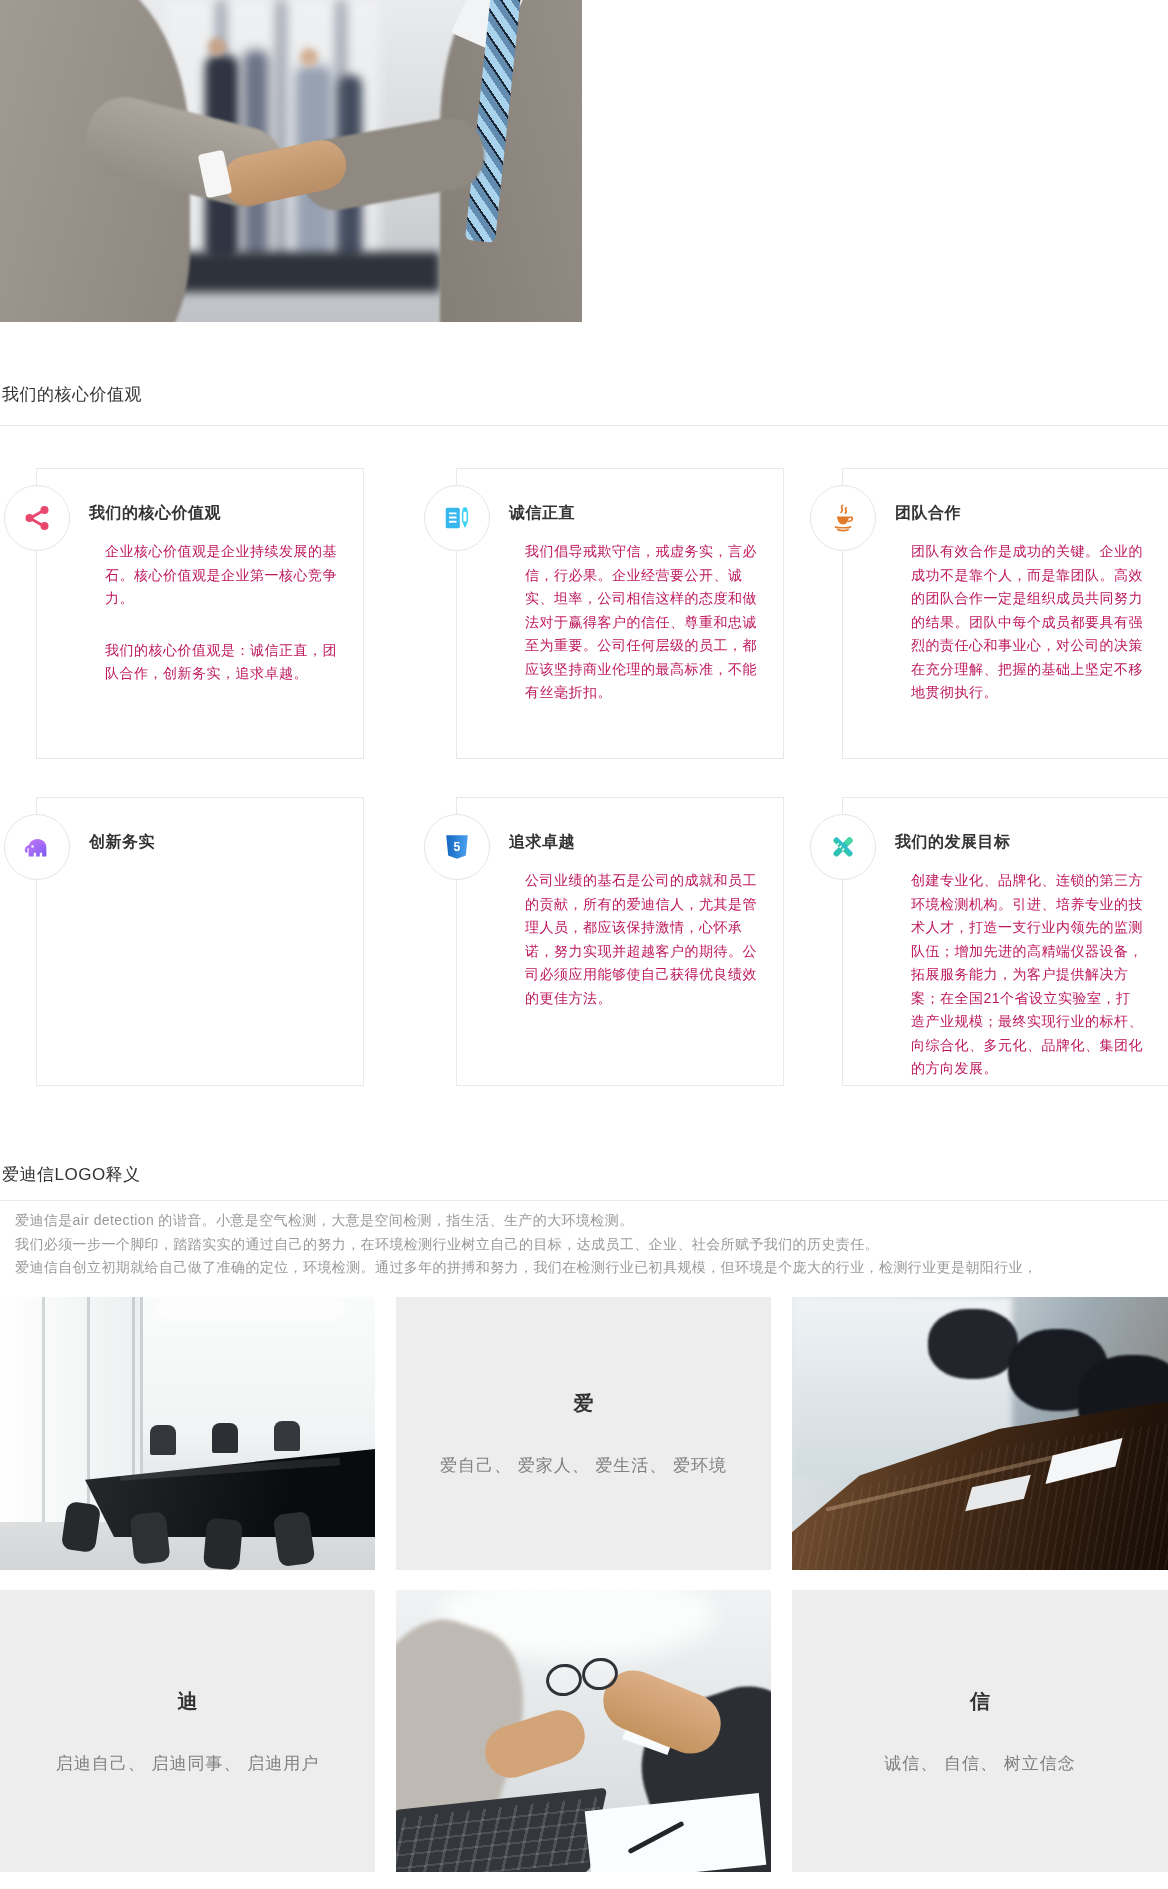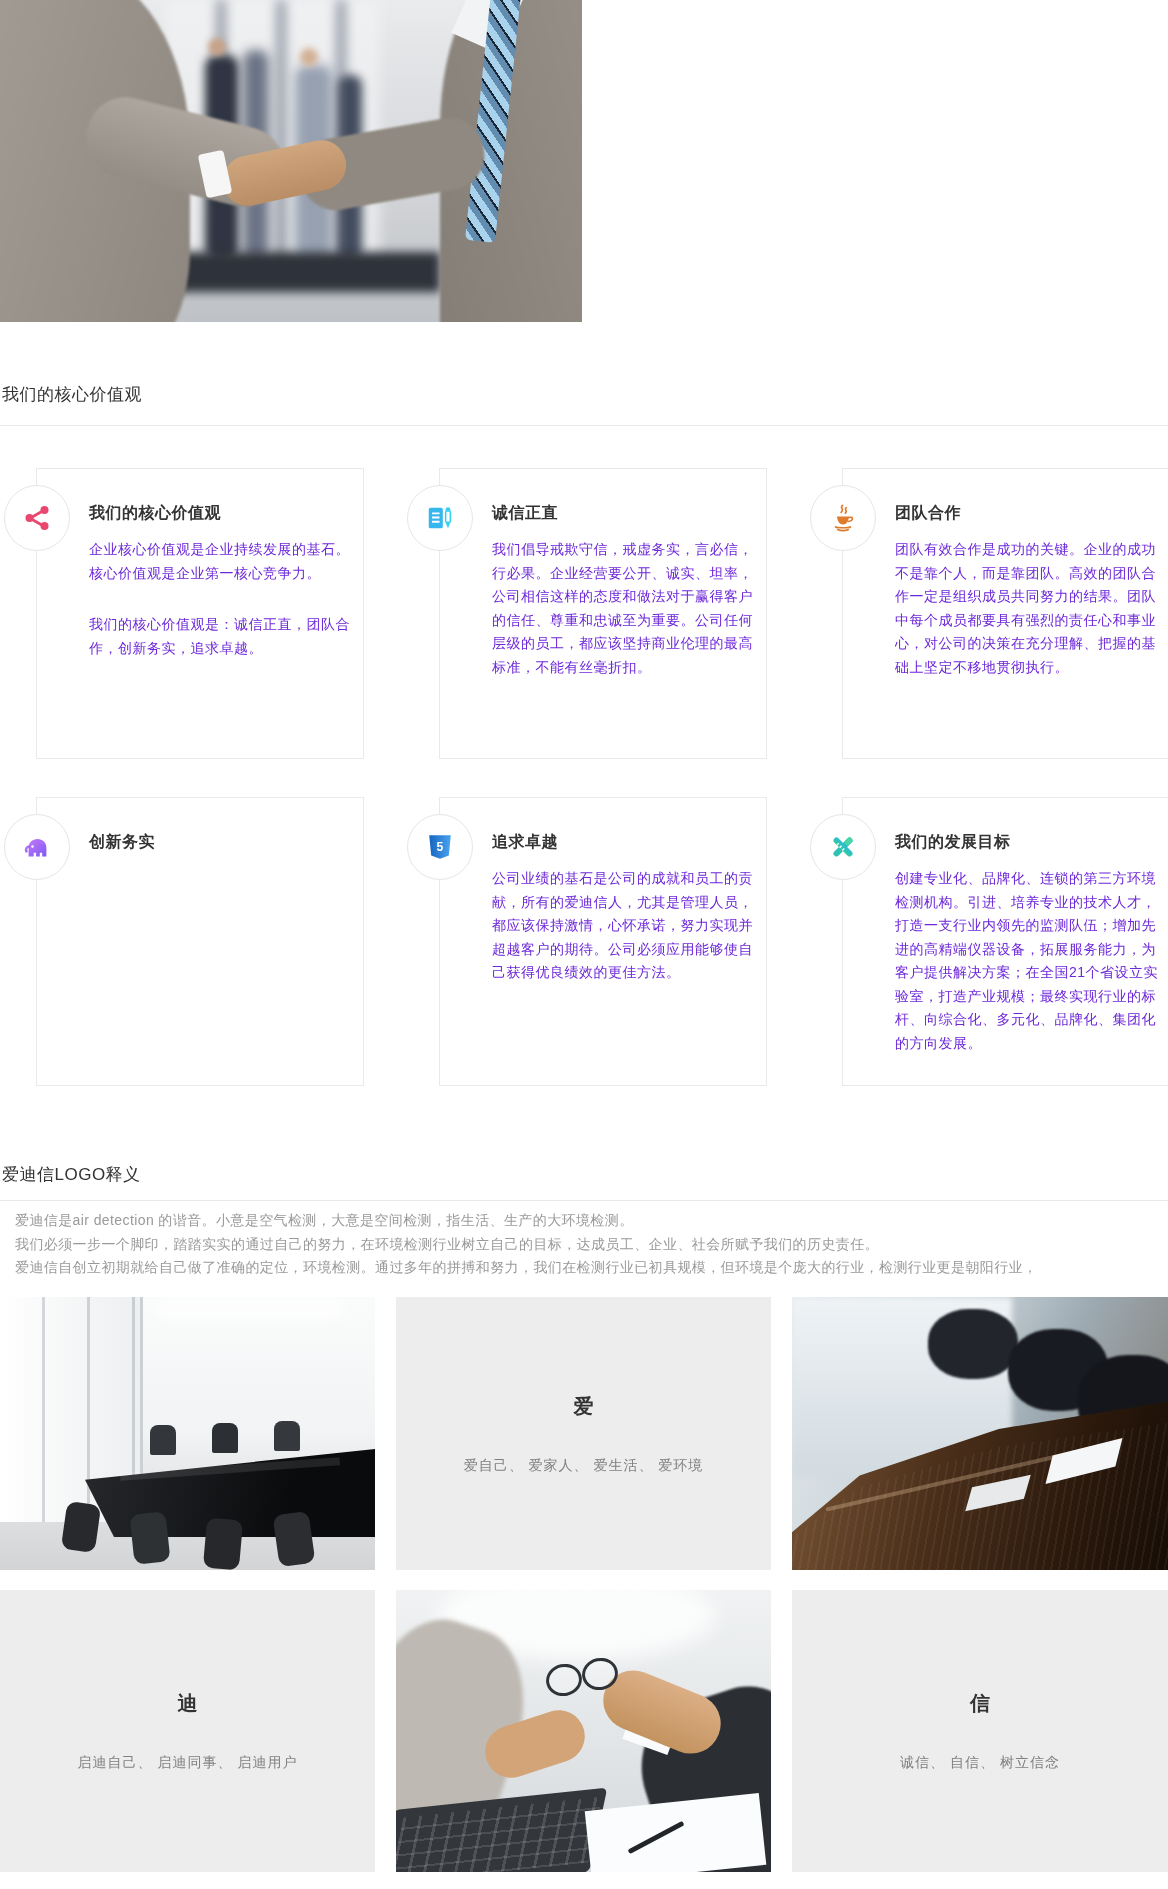"诚信正直" .c2,.c5 { left: 439px -> 456px }
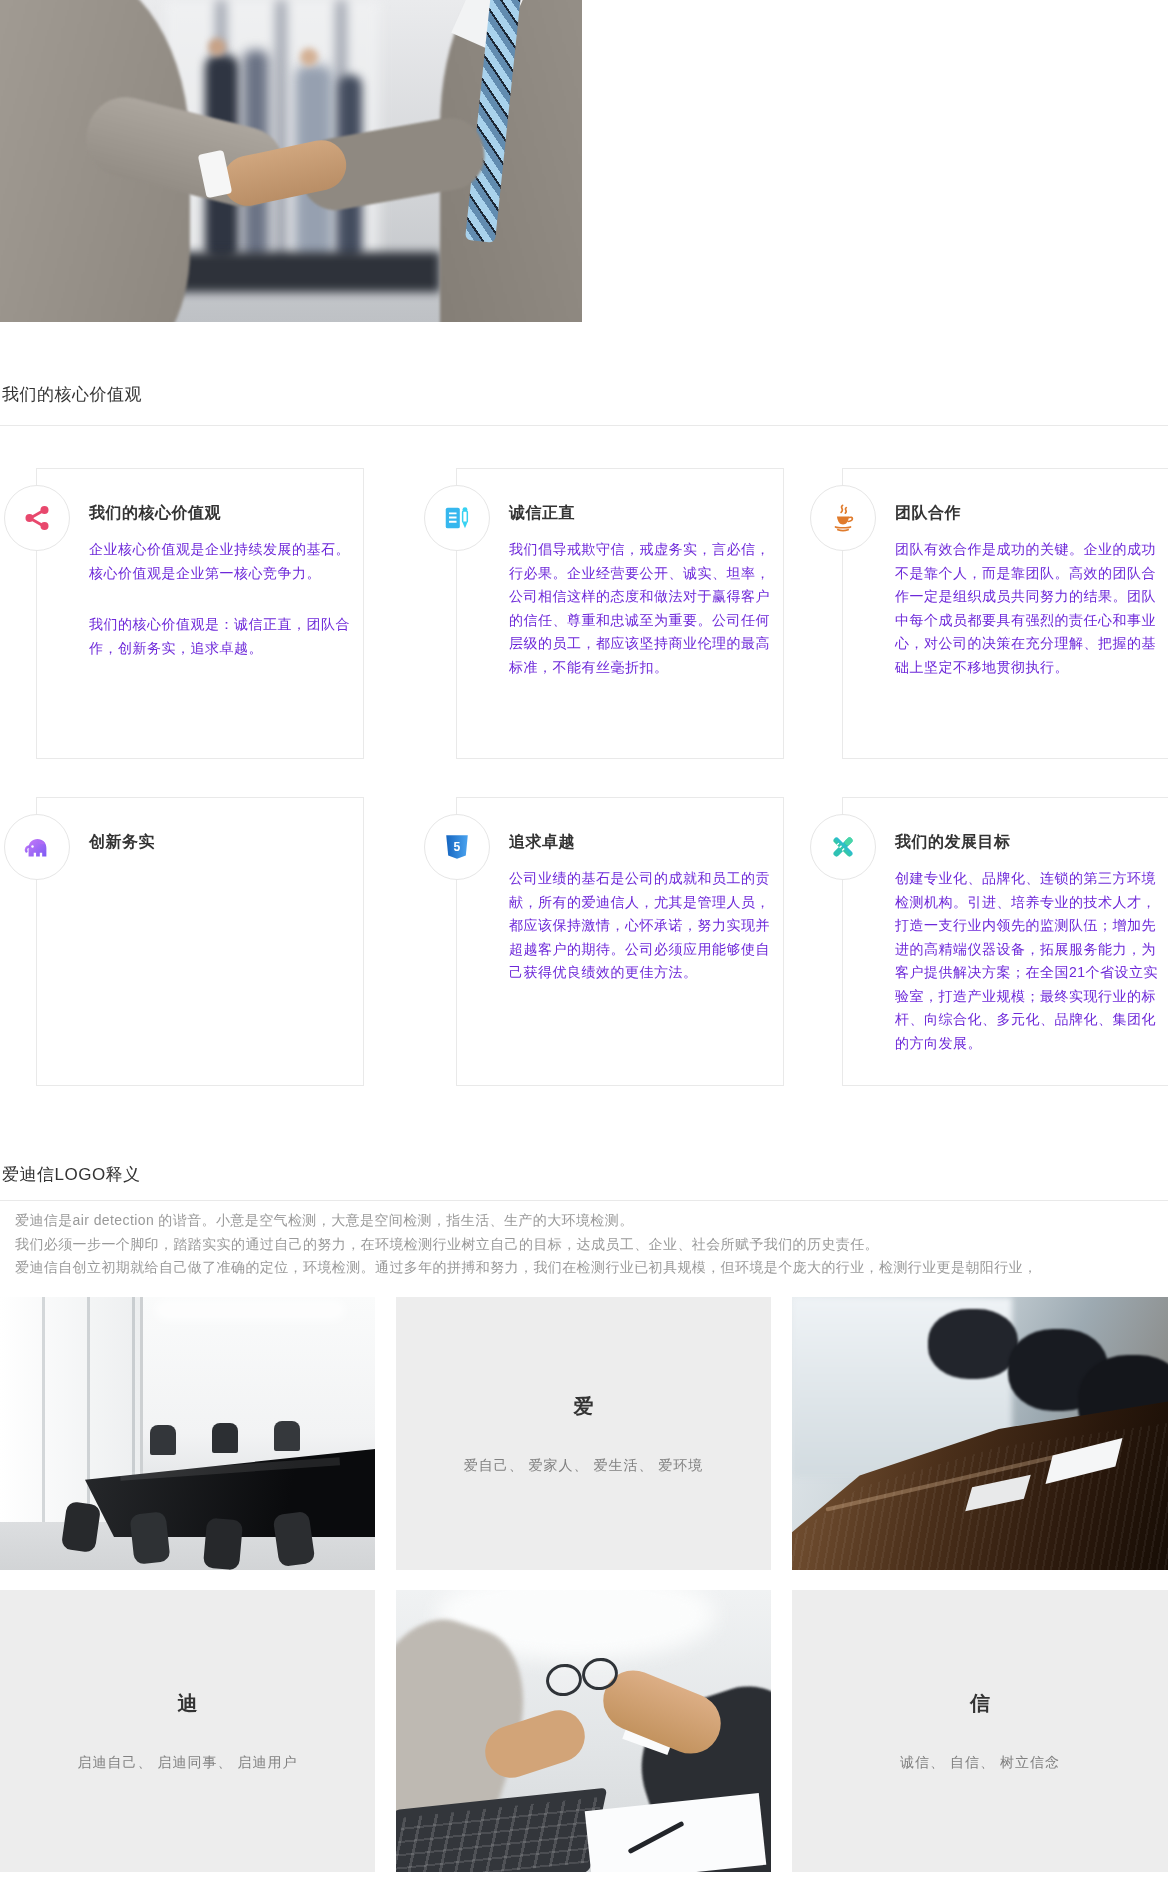"企业核心价值观是企业持续发展的基石。核心价值观是企业第一核心竞争力。" .card-p { color: #6d28d9 -> #be185d; margin: 0 -> 16px }
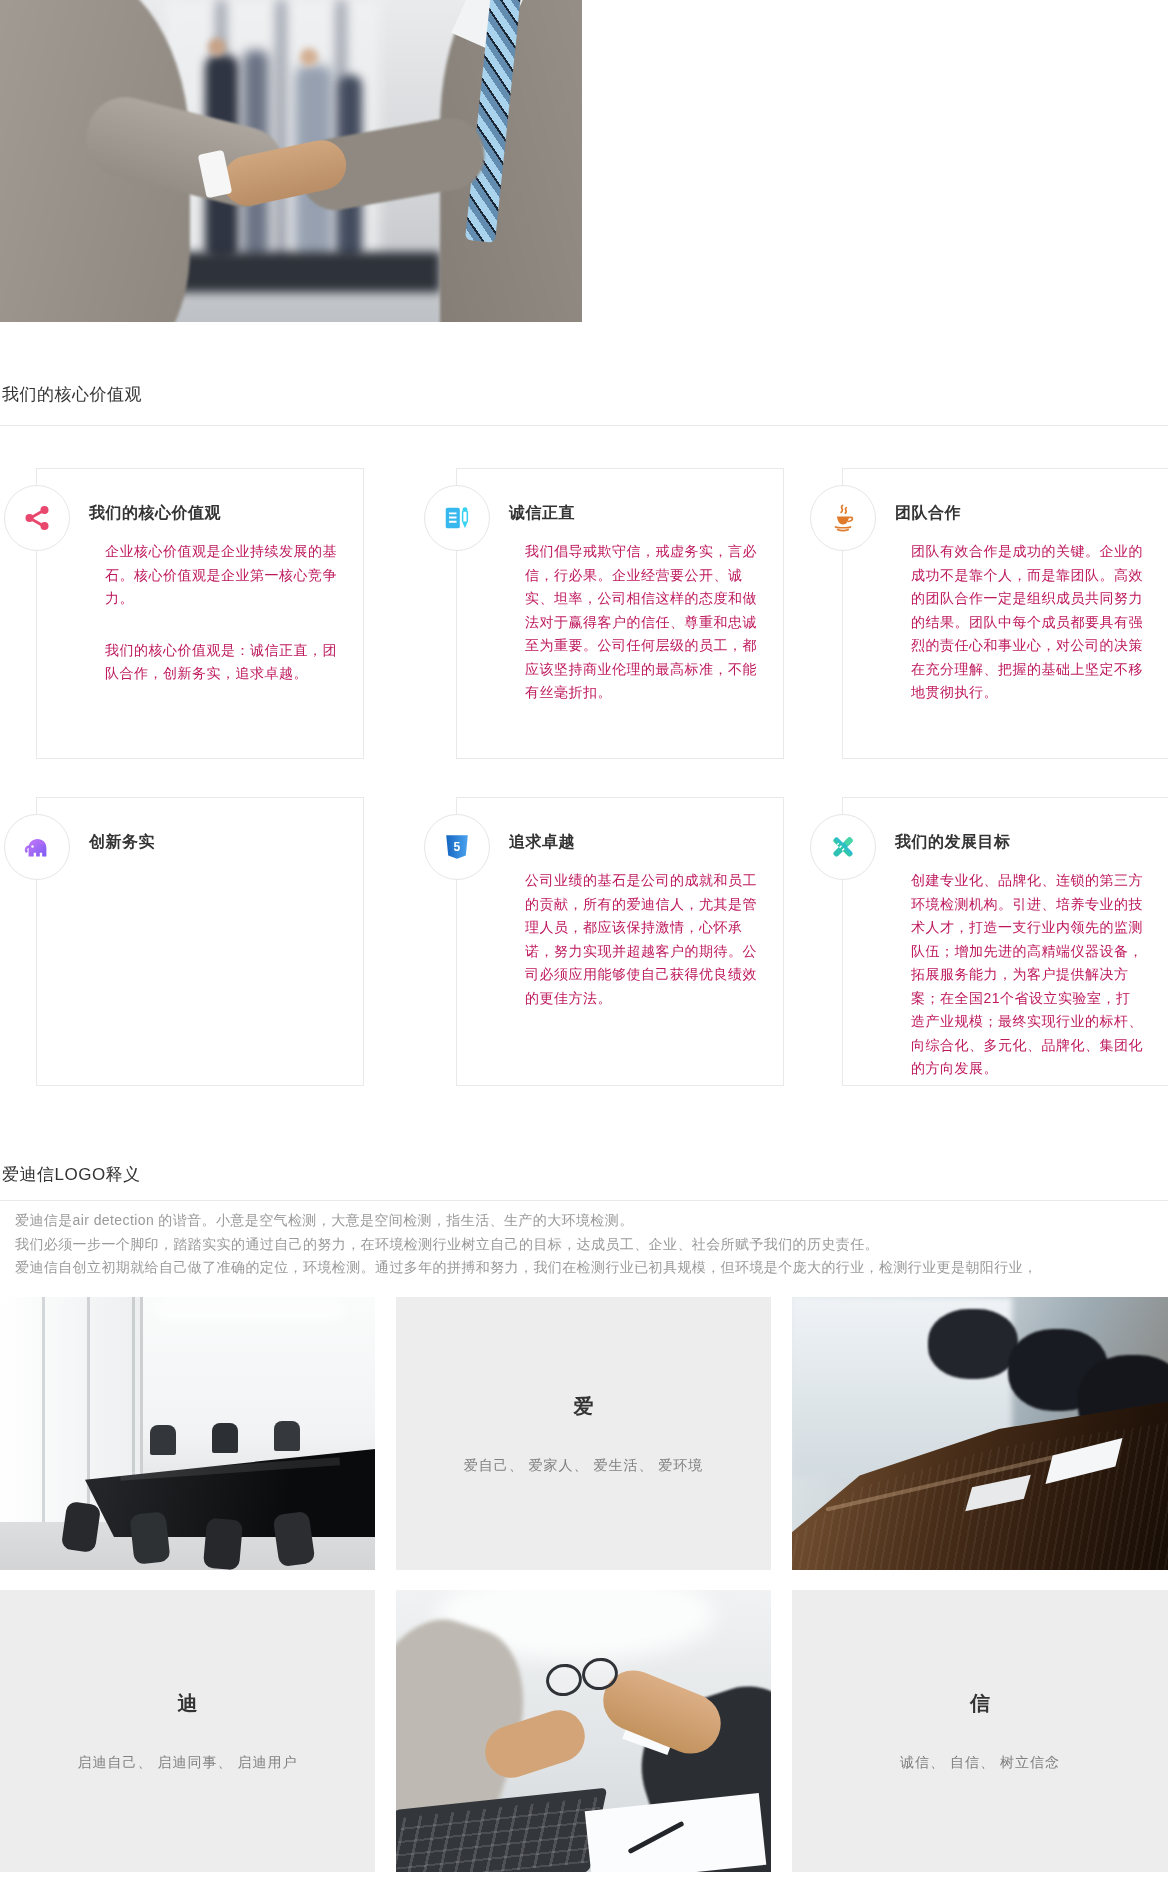"爱自己、 爱家人、 爱生活、 爱环境" .brand-sub { font-size: 14px -> 17px }
